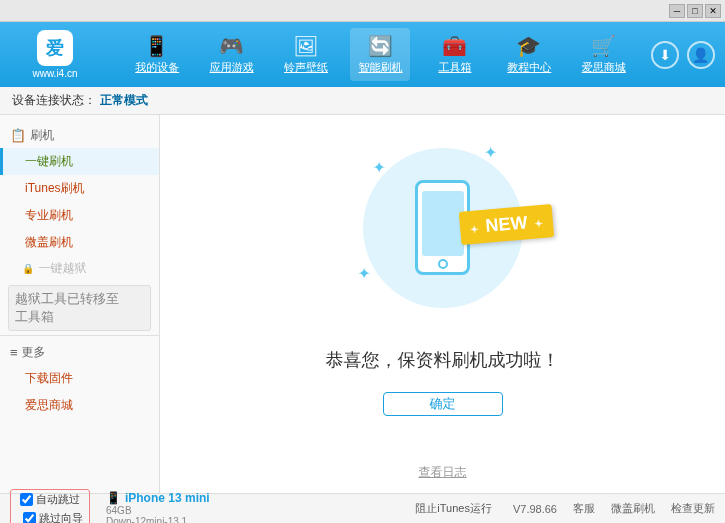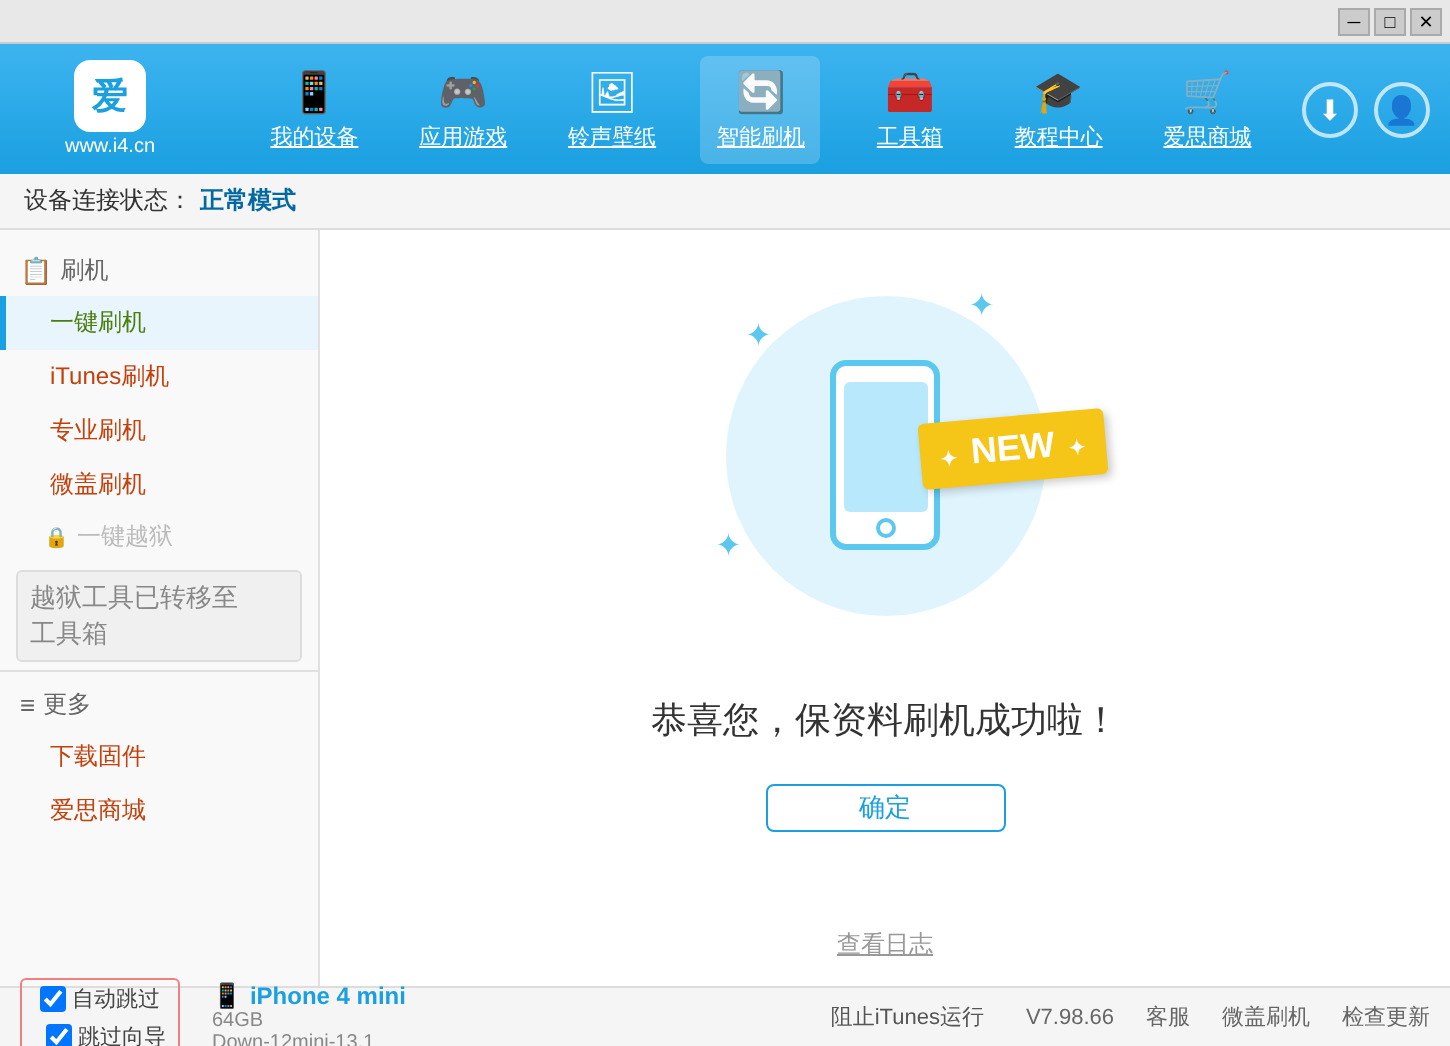"iPhone 4 mini" span { text: 4 -> 13 }
